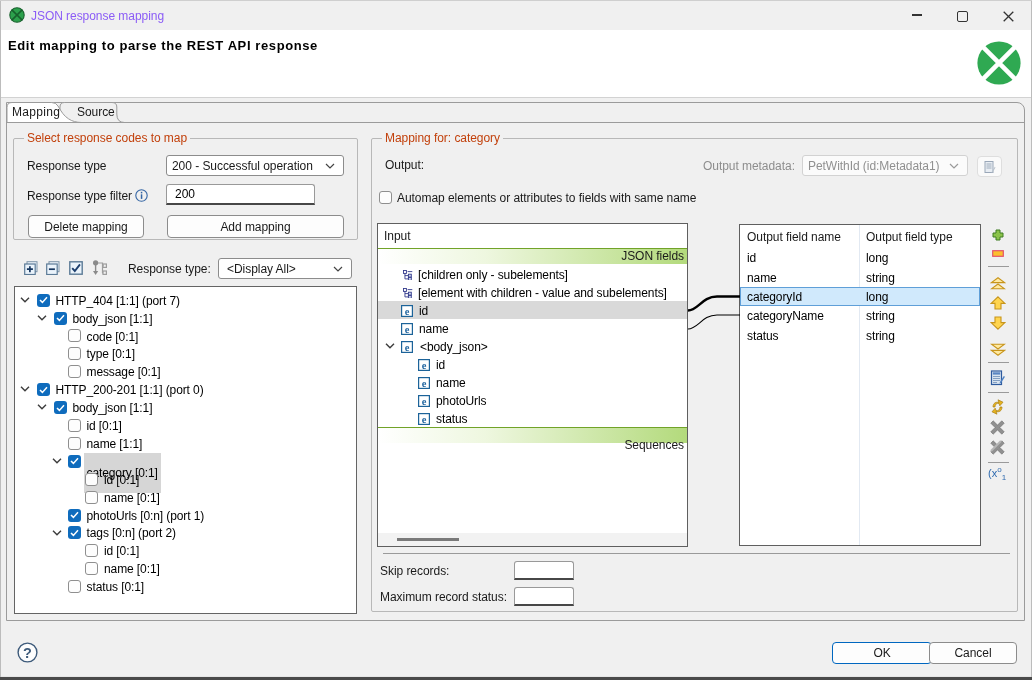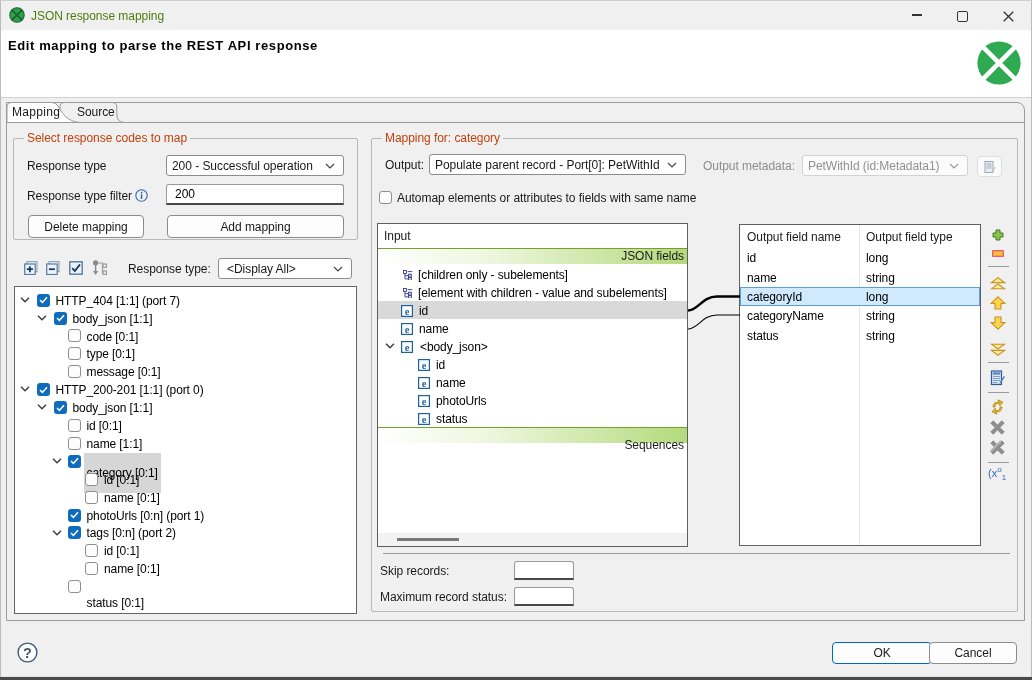"JSON response mapping" div.lbl { color: #4d7c0f -> #8b5cf6 }
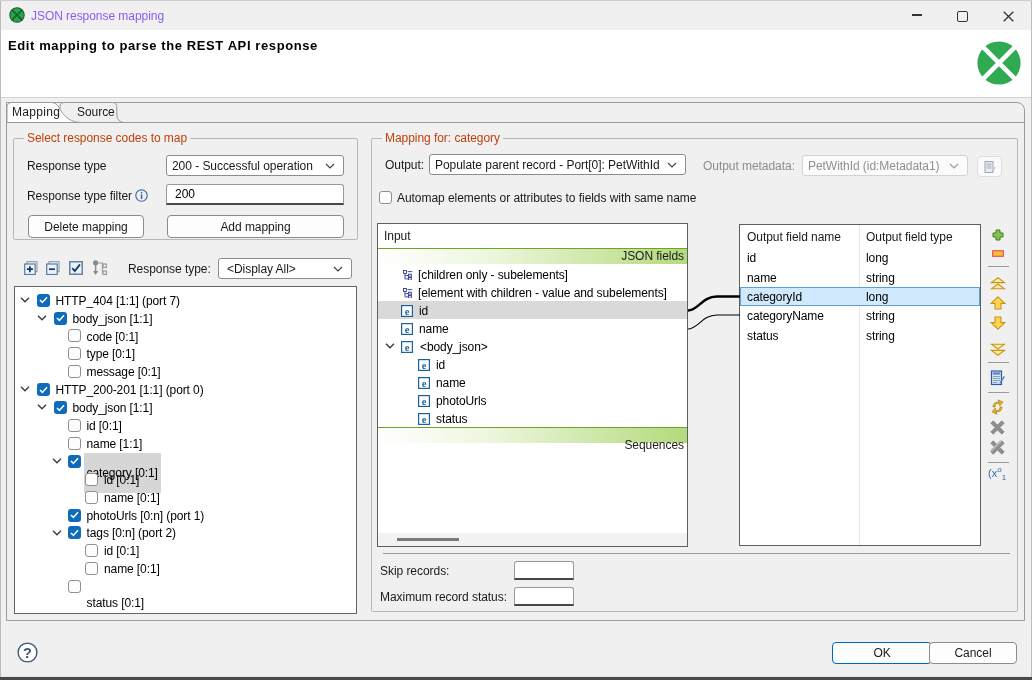"Populate parent record - Port[0]:" div.combo { html: <div> <div>Populate parent record - Port[0]: PetWithId</div> <svg> <path></path> </svg> </div> -> none }
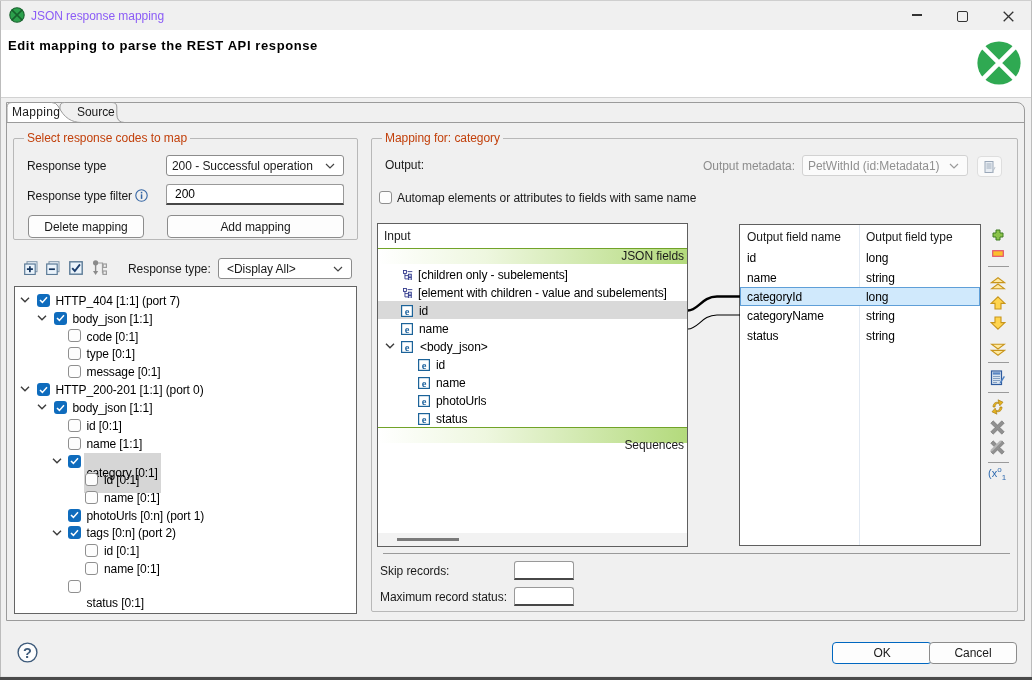"200" div.tfield { width: 178px -> 149px }
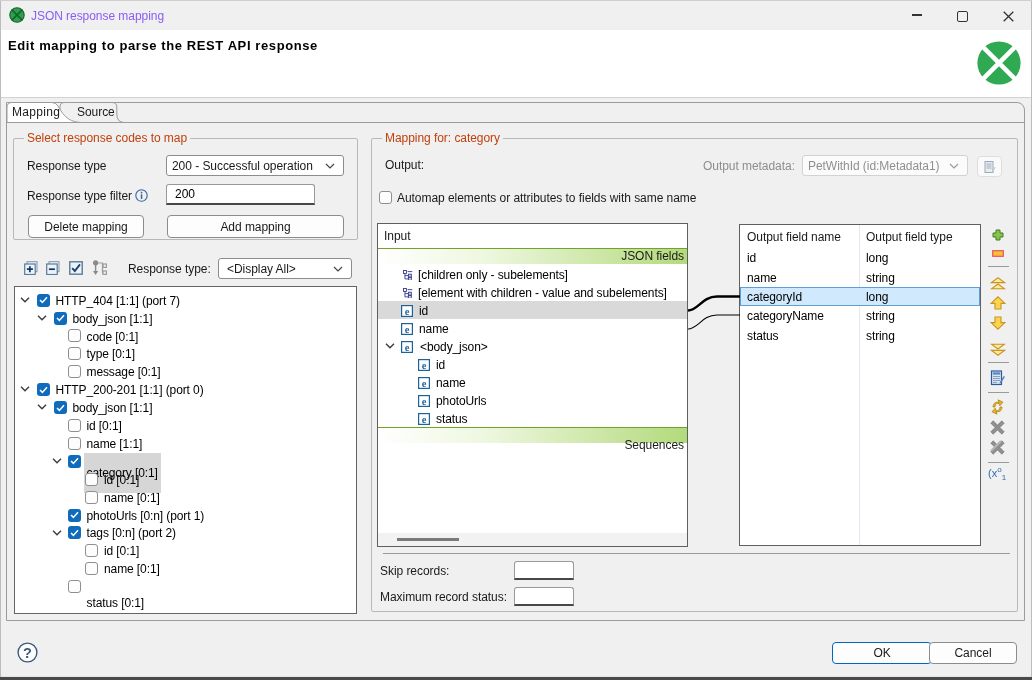"status [0:1]" div.trow { margin-top: 16px -> none }
